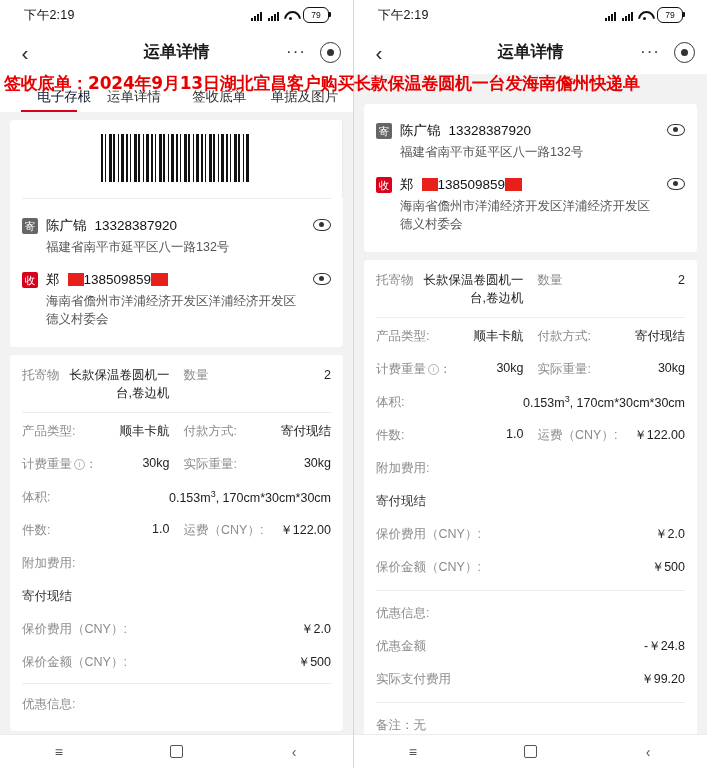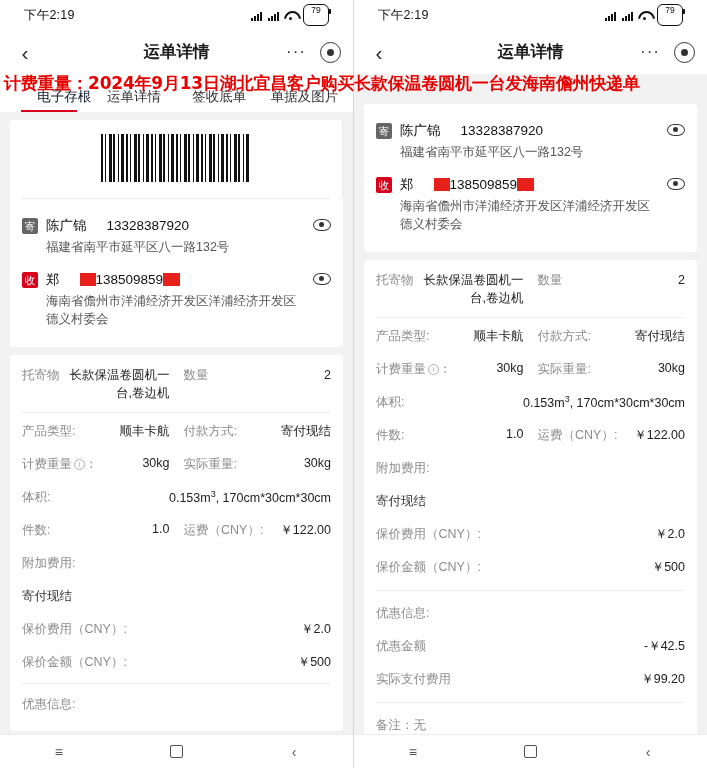"79" .batt { align-items: flex-start -> center; height: 22px -> 16px }
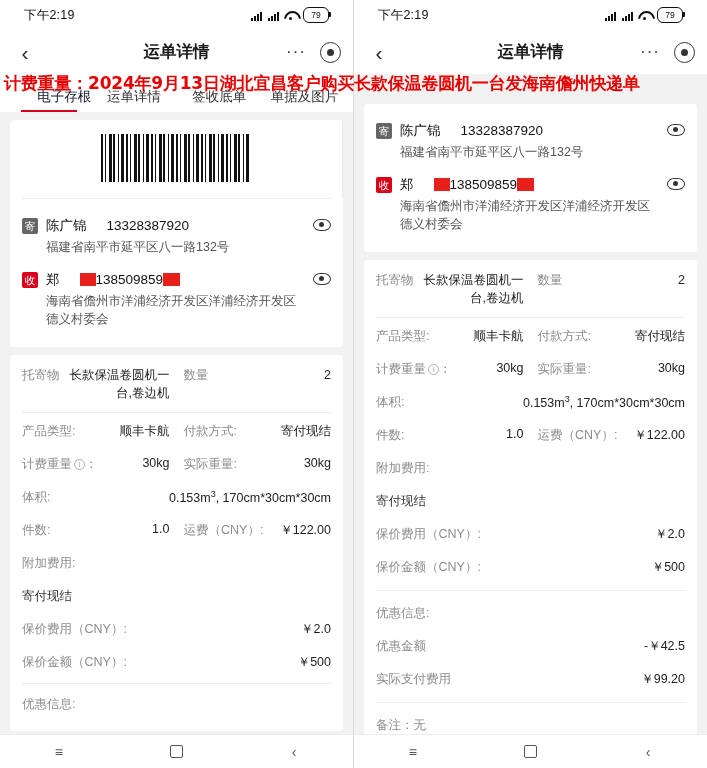"计费重量：2024年9月13日湖北宜昌客户购买长款保温卷圆机一台发海南儋州快递单" div.annotation { text: 计费重量 -> 签收底单 }
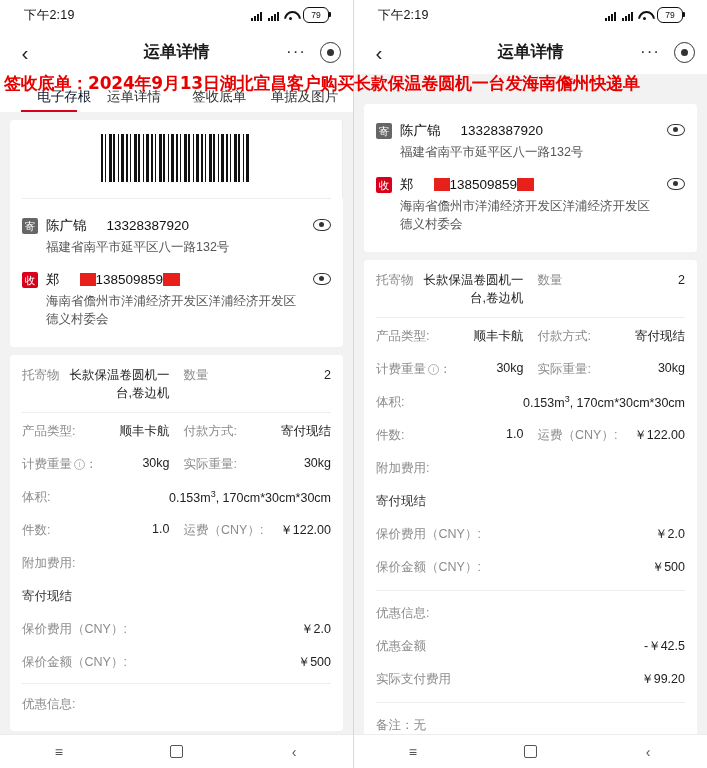"陈广锦" .addr-name .name { margin-right: 20px -> 8px }
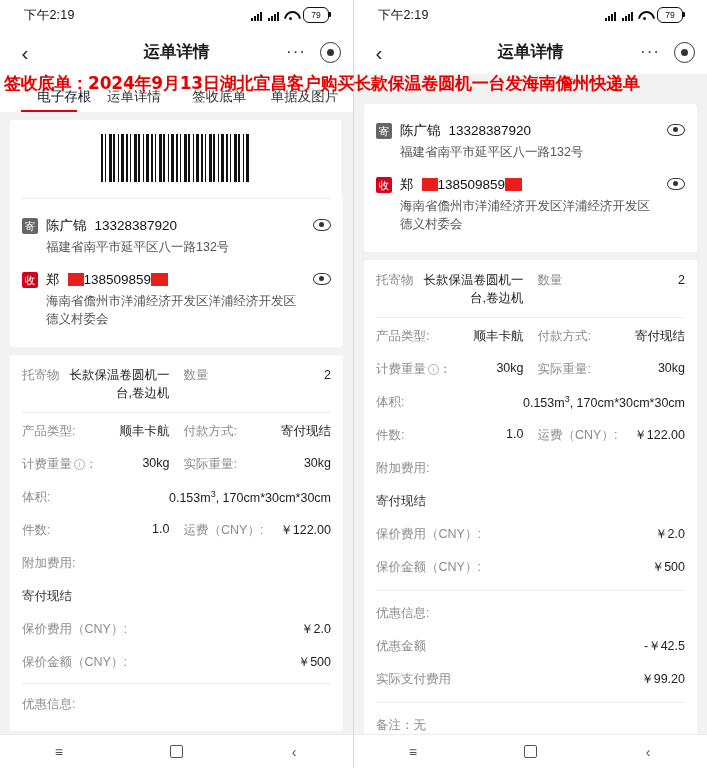"-￥42.5" span.val { text: 42.5 -> 24.8 }
